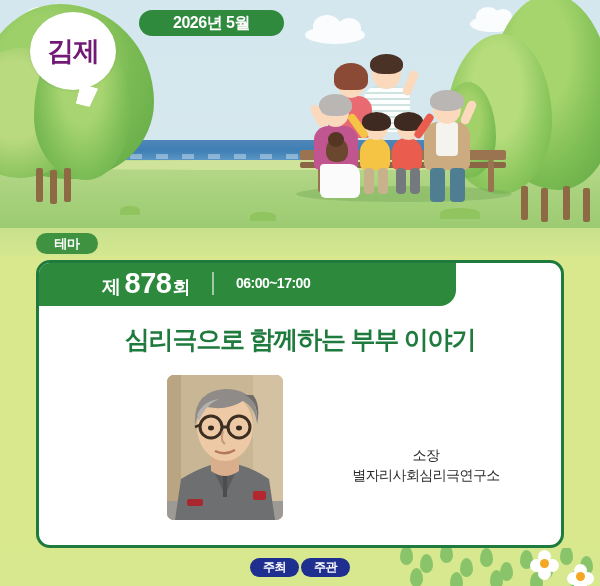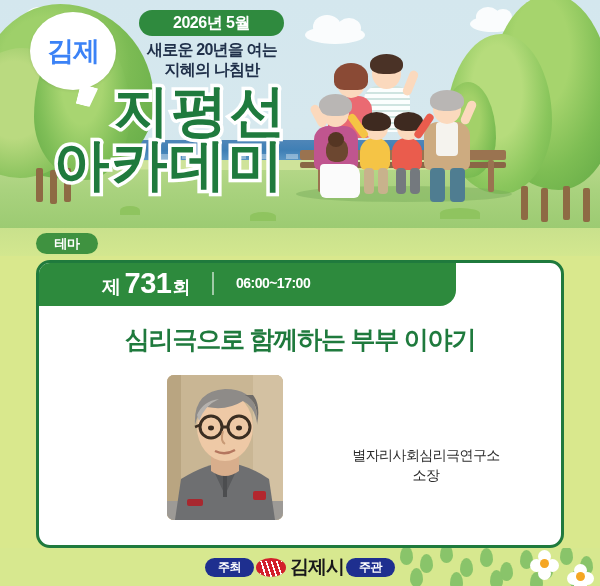"김제" .bubble span { color: #3b82f6 -> #701a75 }
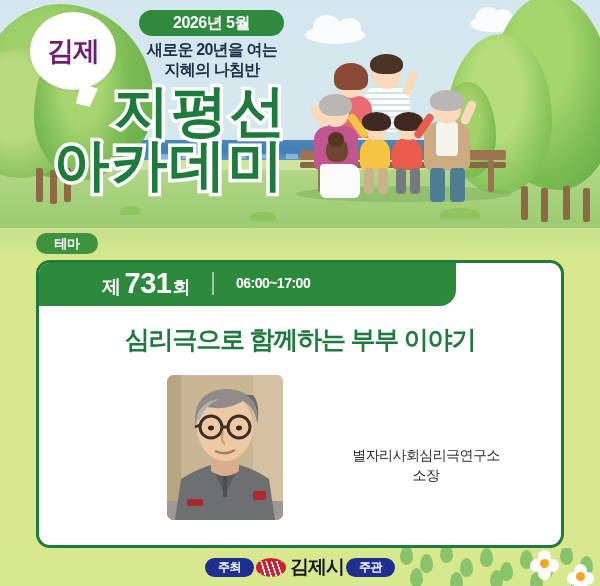"새로운 20년을 여는" div.subtitle { html: <div> <div>새로운 20년을 여는</div> <div>지혜의 나침반</div> </div> -> none }
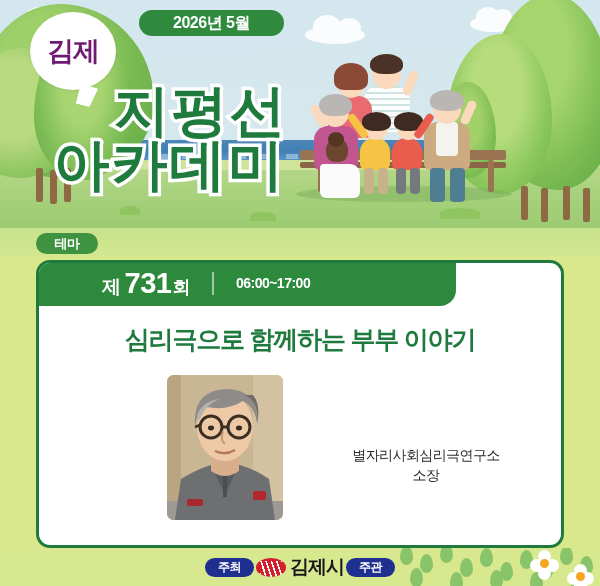"지평선" div.bigtitle { html: <div> <span>지평선</span> <span>아카데미</span> </div> -> none }
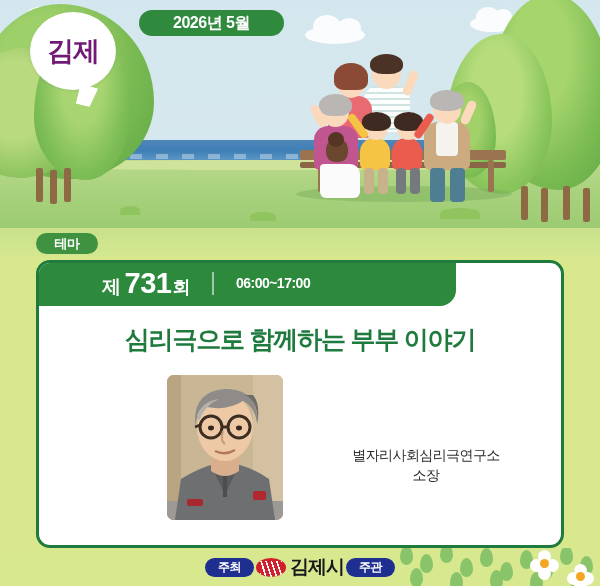"731" span.num { text: 731 -> 878 }
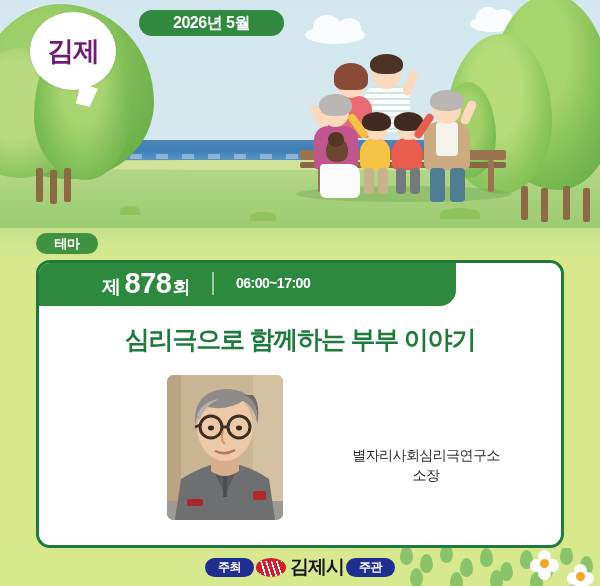"별자리사회심리극연구소" div { order: before "소장" -> after "소장" }
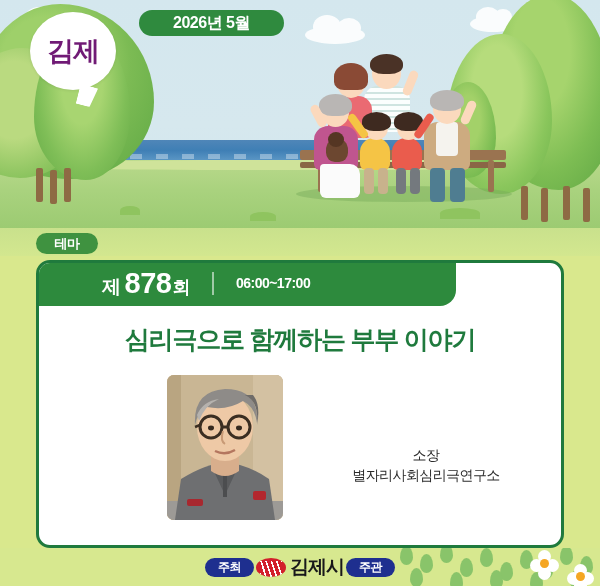"김제시" div.gimje-logo { html: <div> <div></div> <div>김제시</div> </div> -> none }
